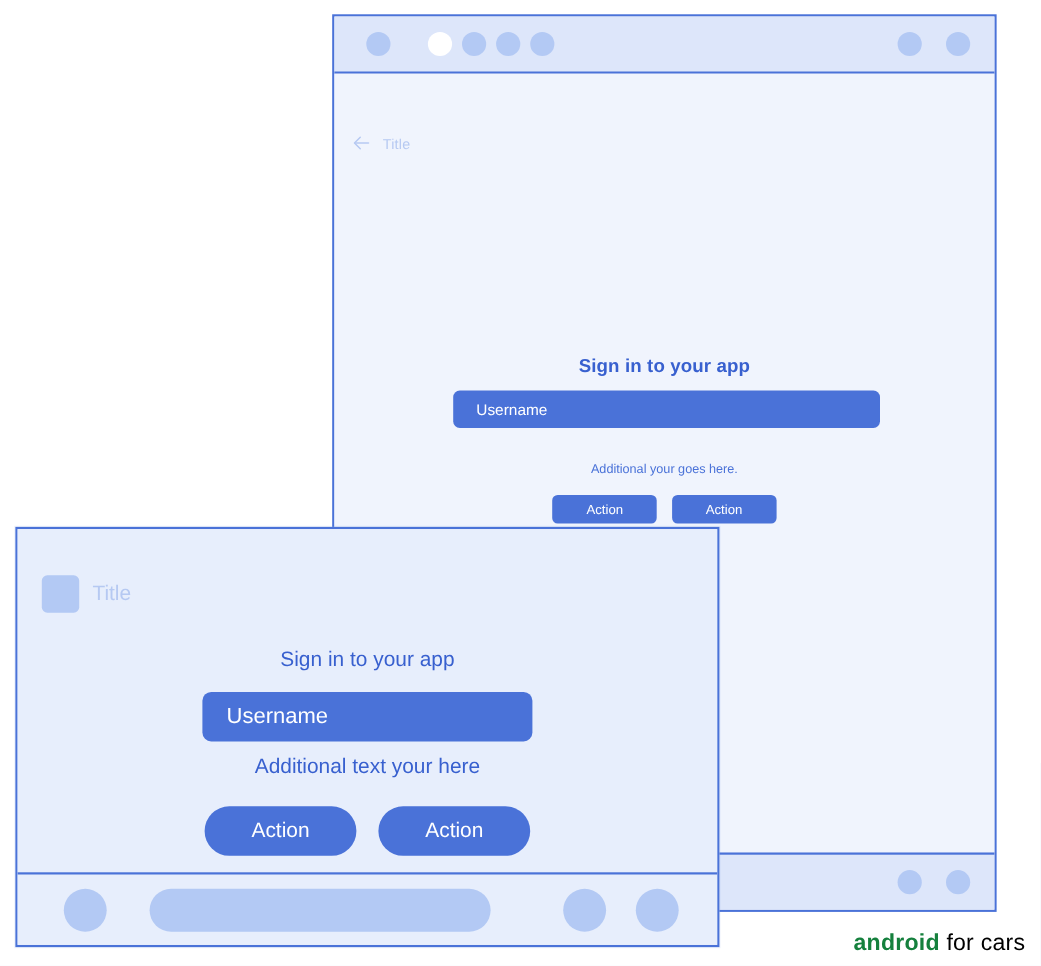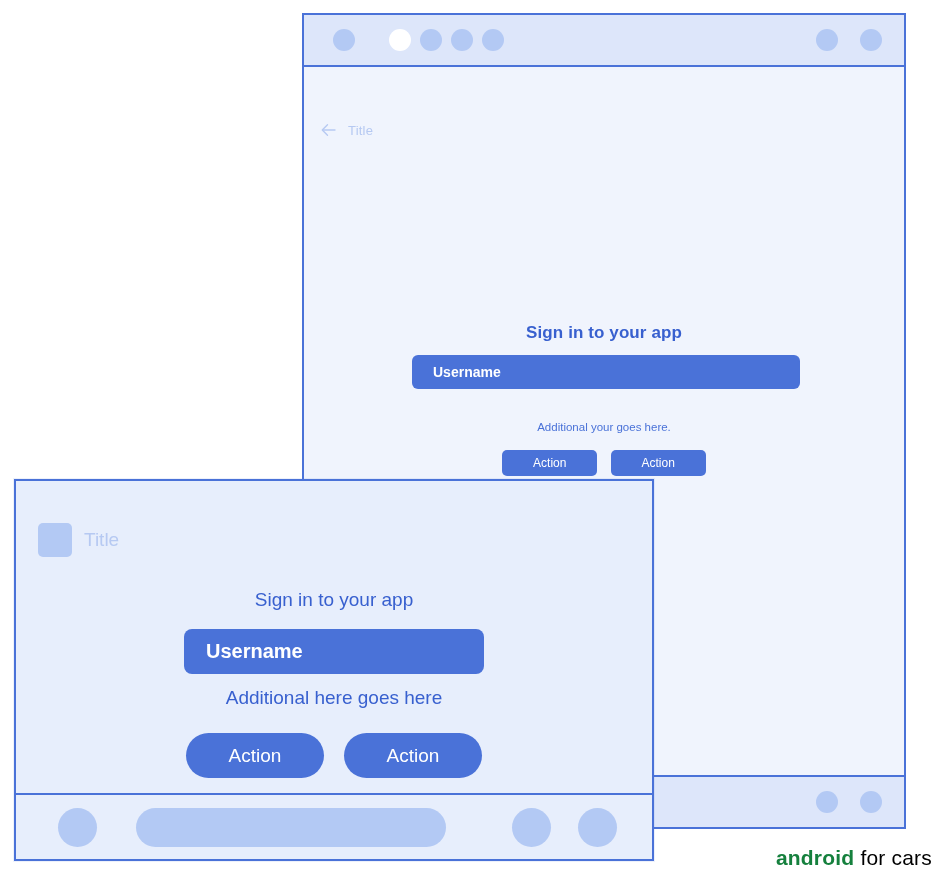"Username" .field { font-weight: bold -> none }
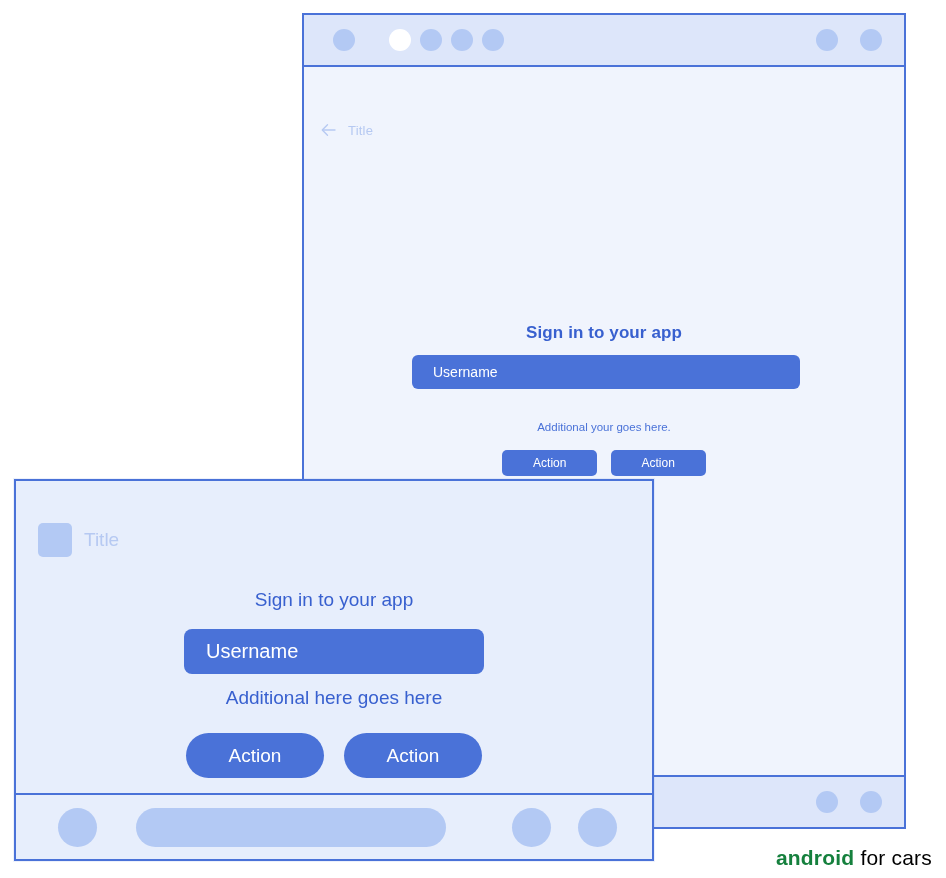"Additional here goes here" div { text: here goes -> text your }
